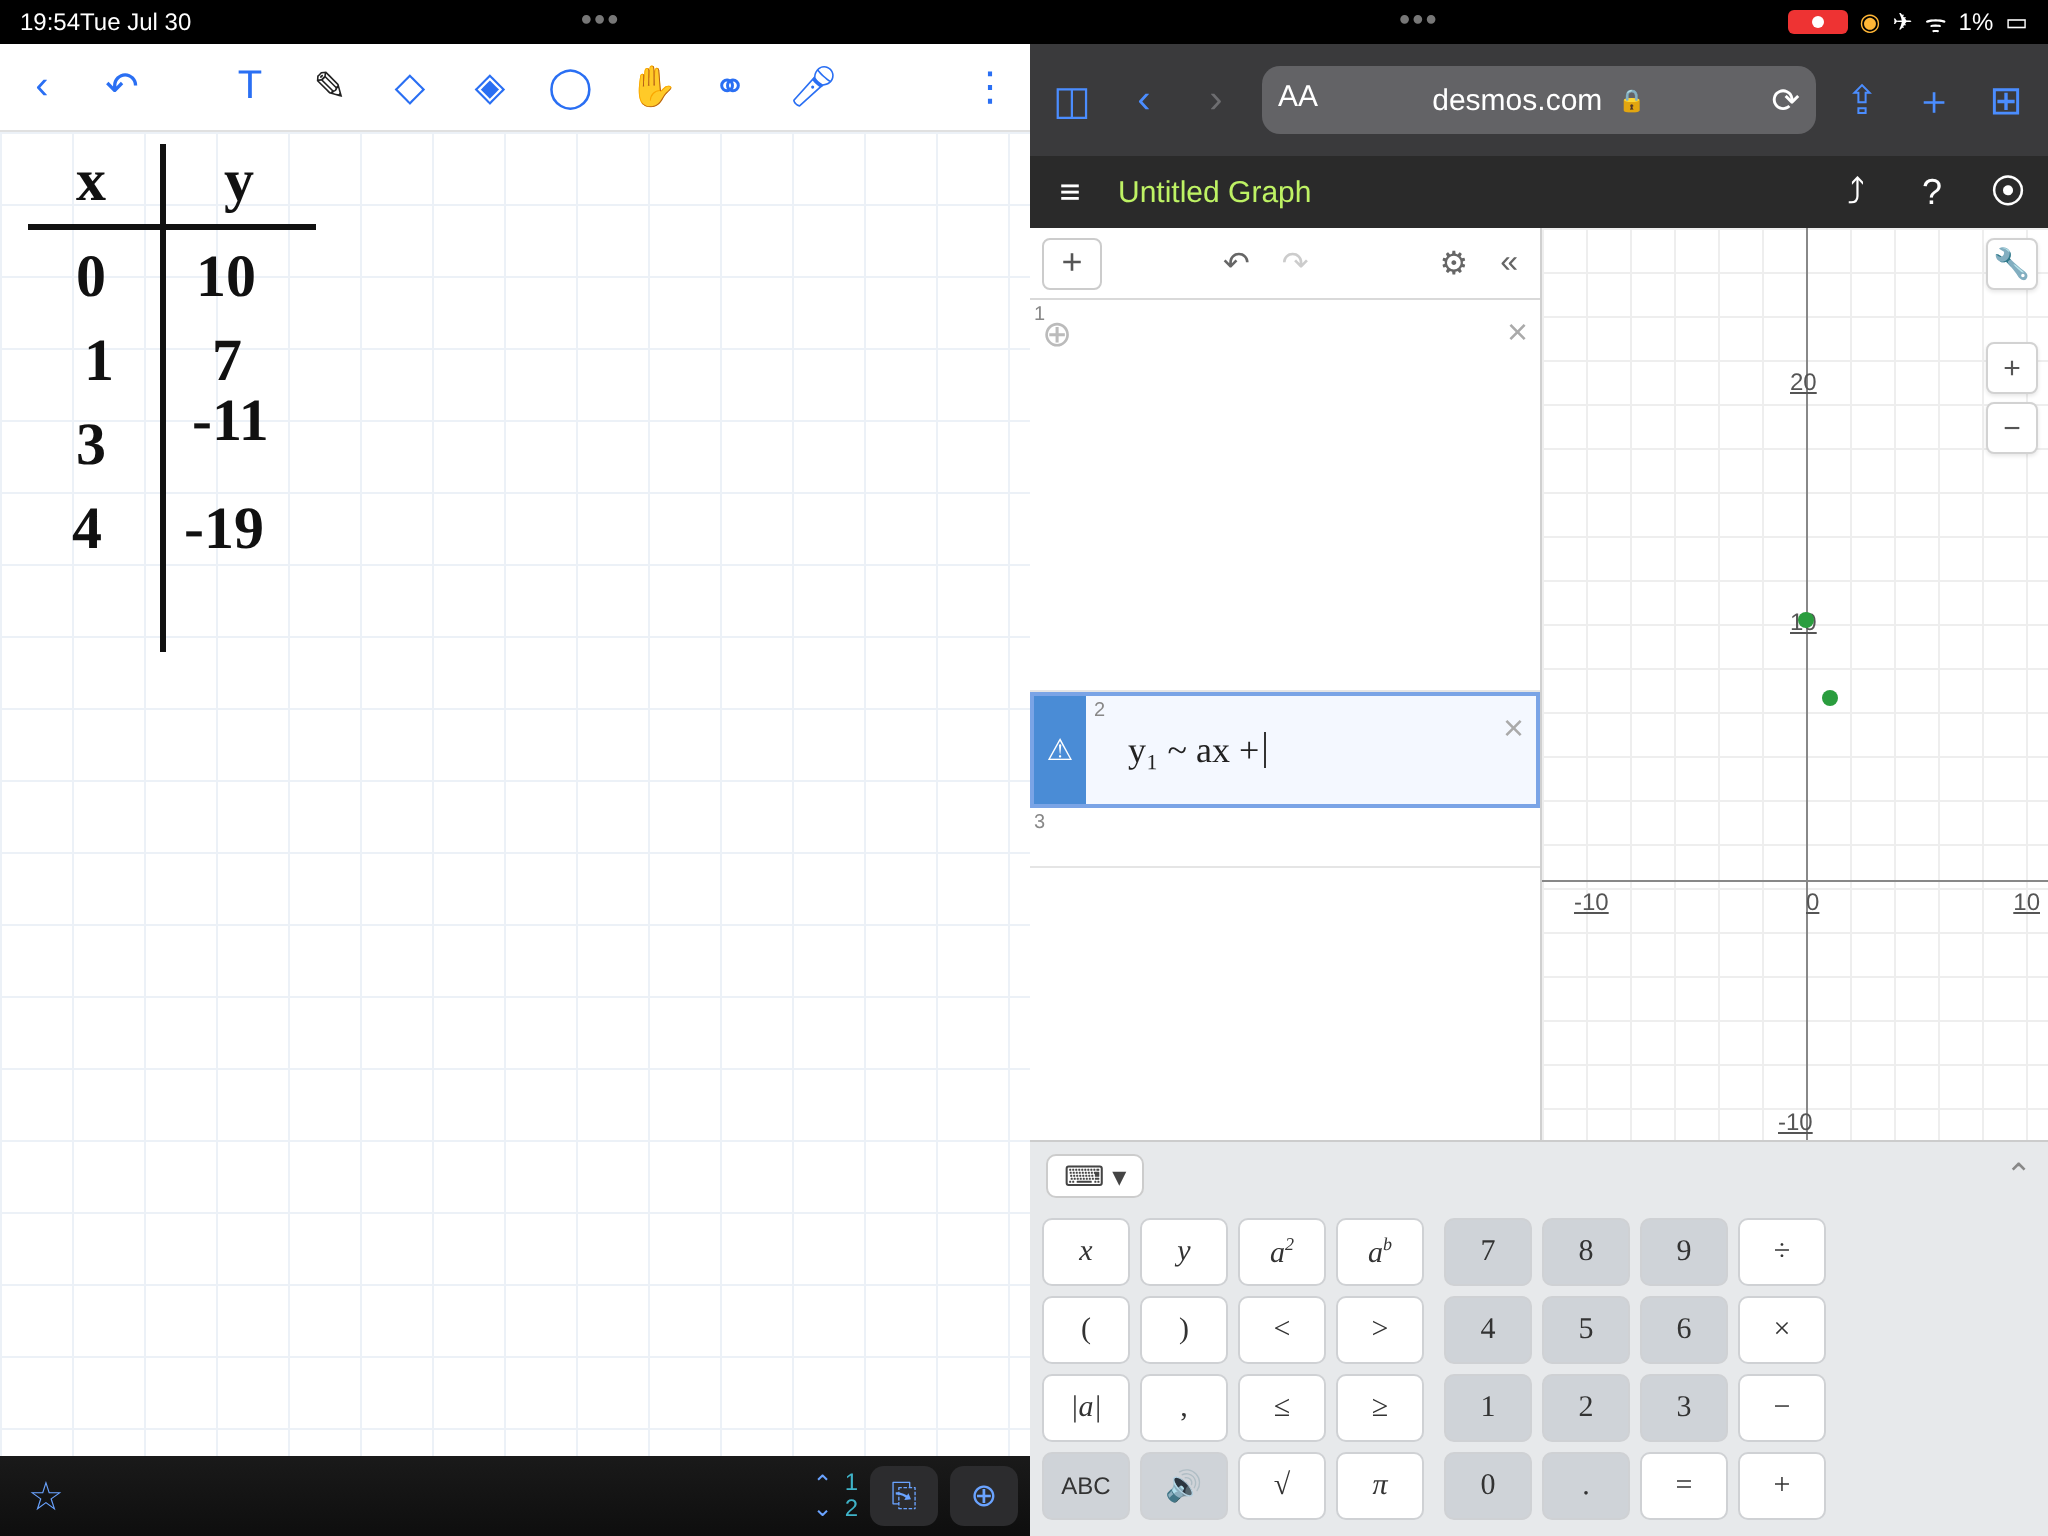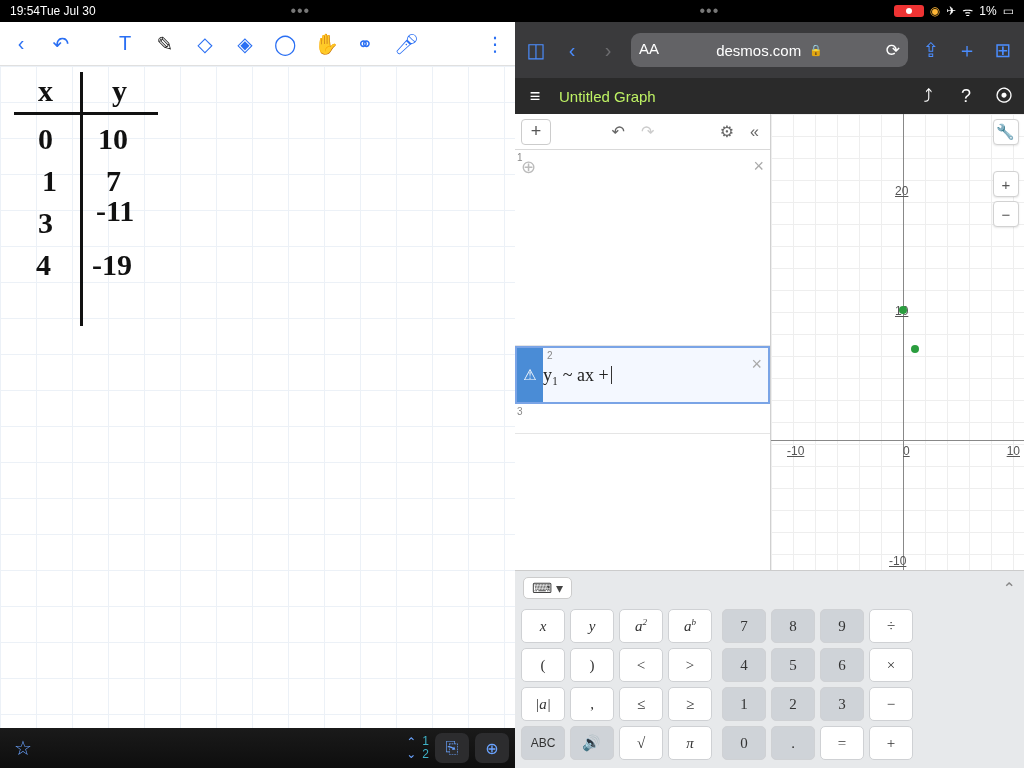"y₁ ~ ax +" .row2 .math { padding-left: 0 -> 21px }
